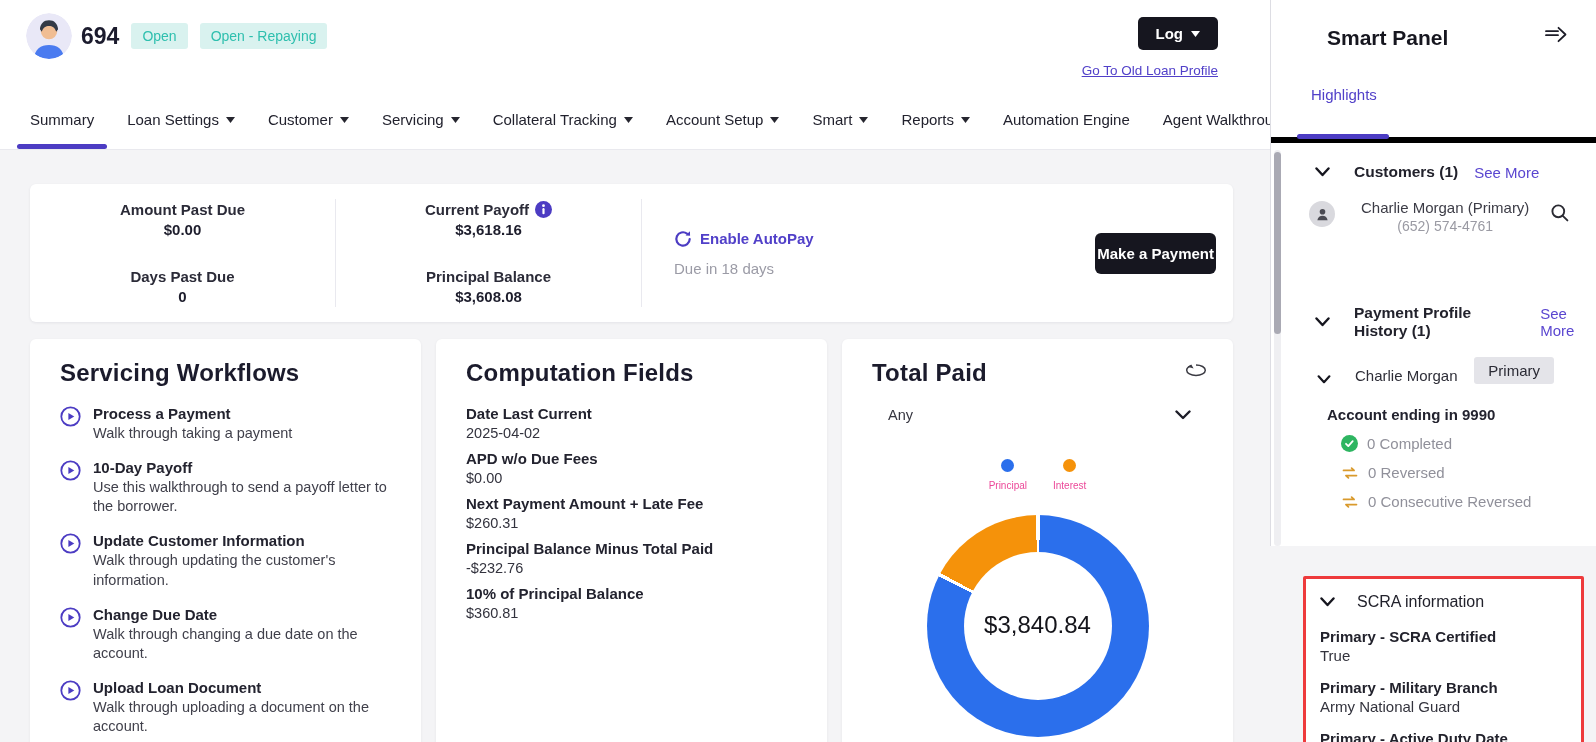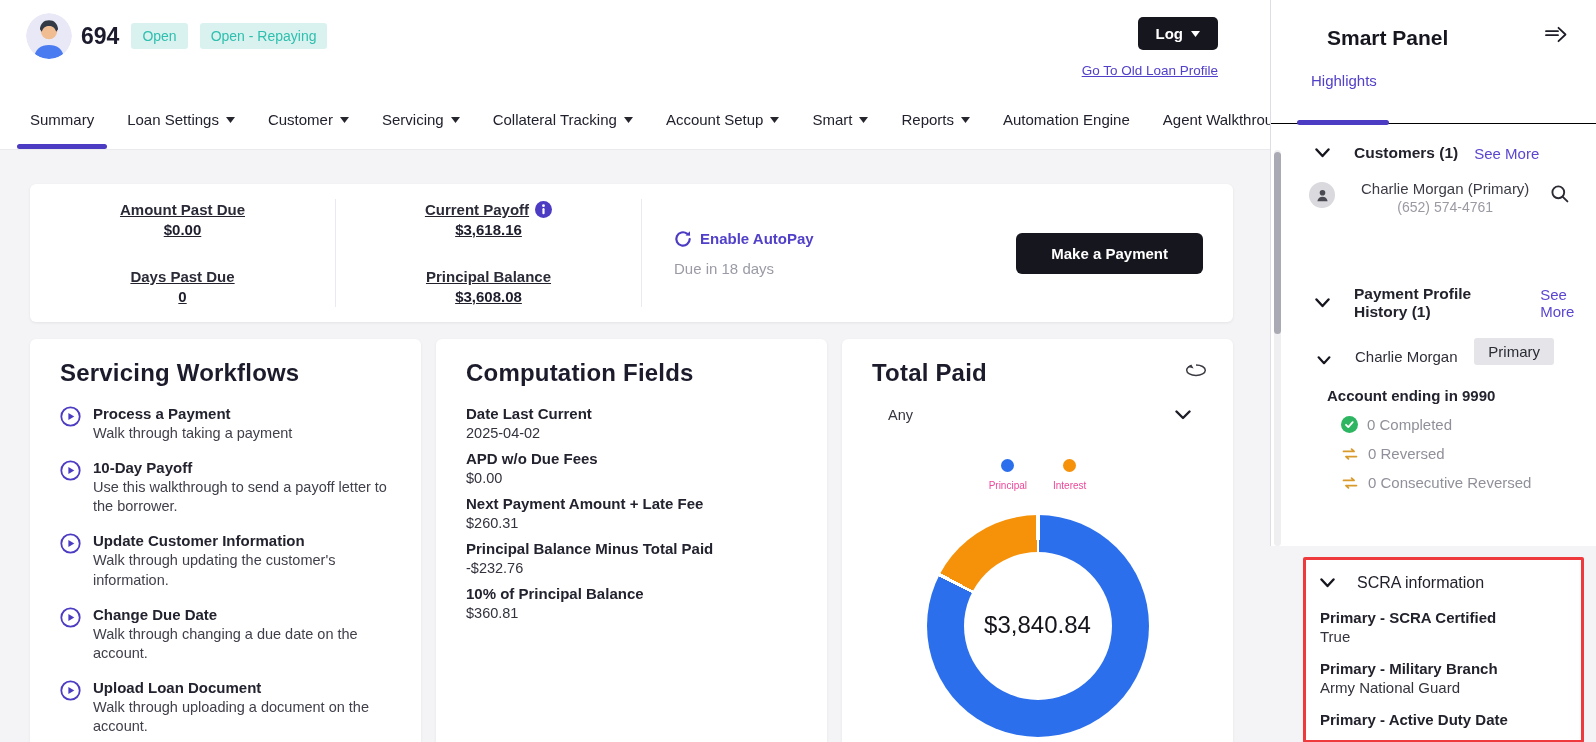"Highlights" .sp-tabs { border-bottom: 1px solid #000000 -> 6px solid #000000; margin-top: 22px -> 36px }
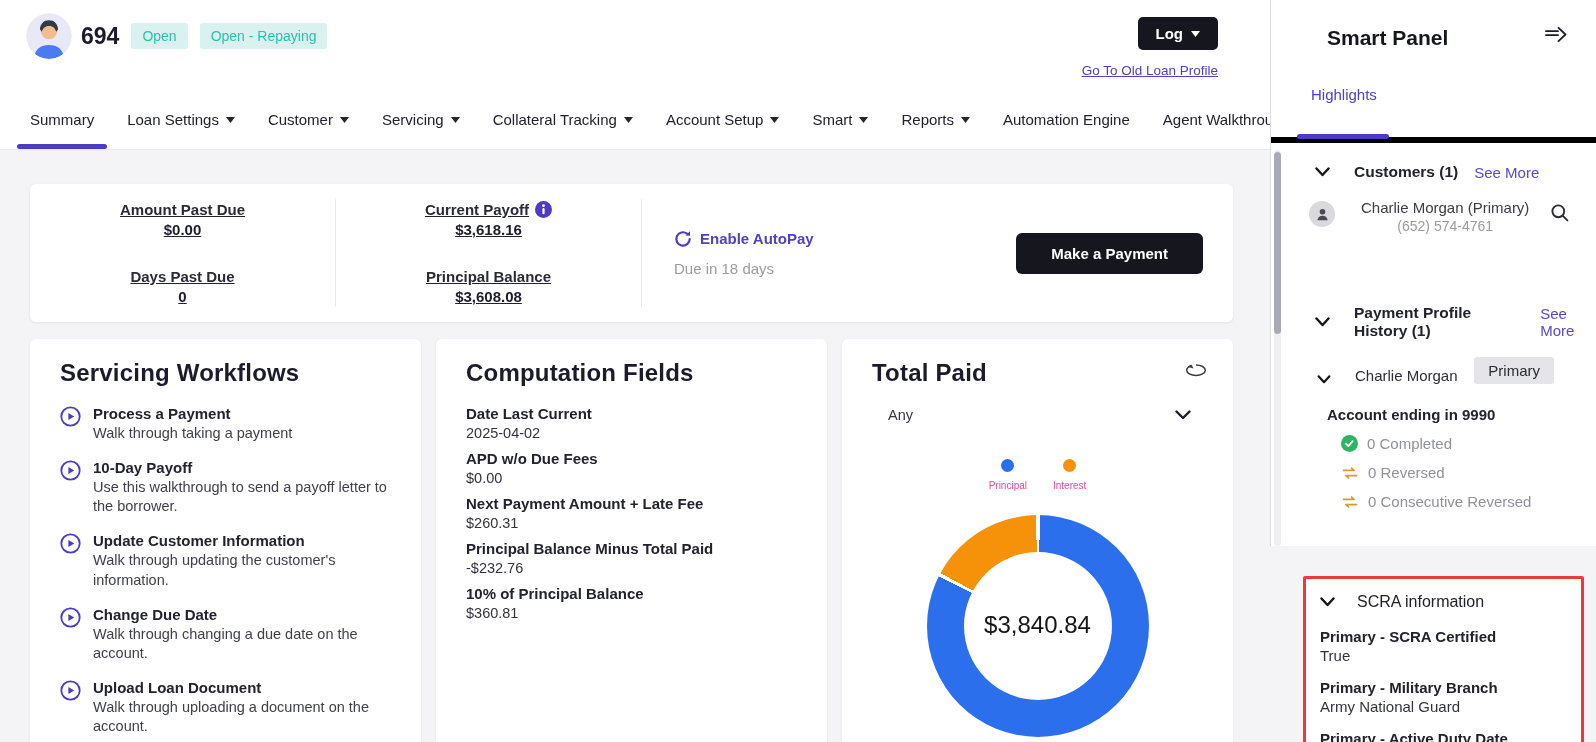"Amount Past Due" .stat-col { text-decoration: underline -> none }
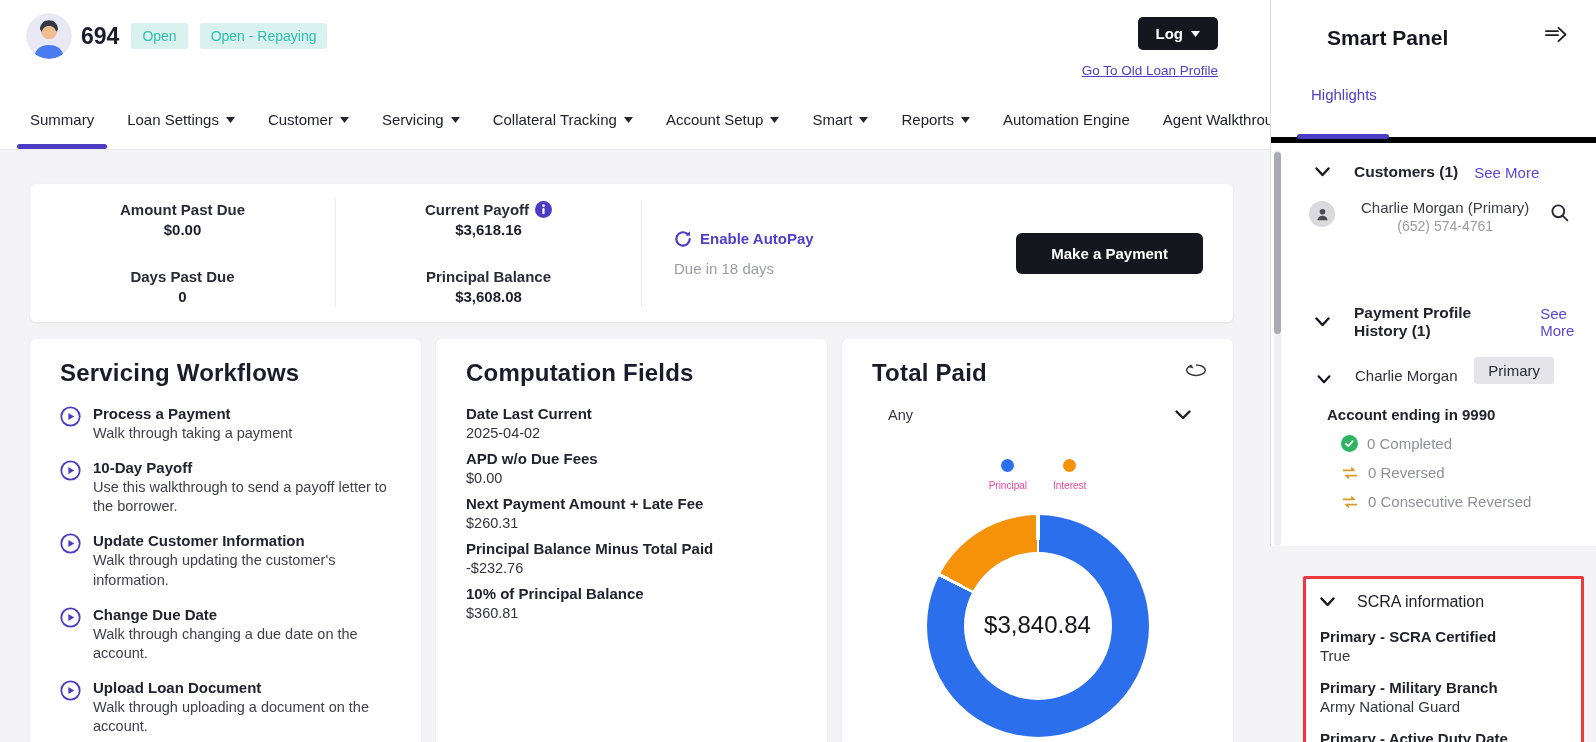"Make a Payment" .make-payment { margin-right: 30px -> 17px; padding: 12px 35px -> 12px 2px }
